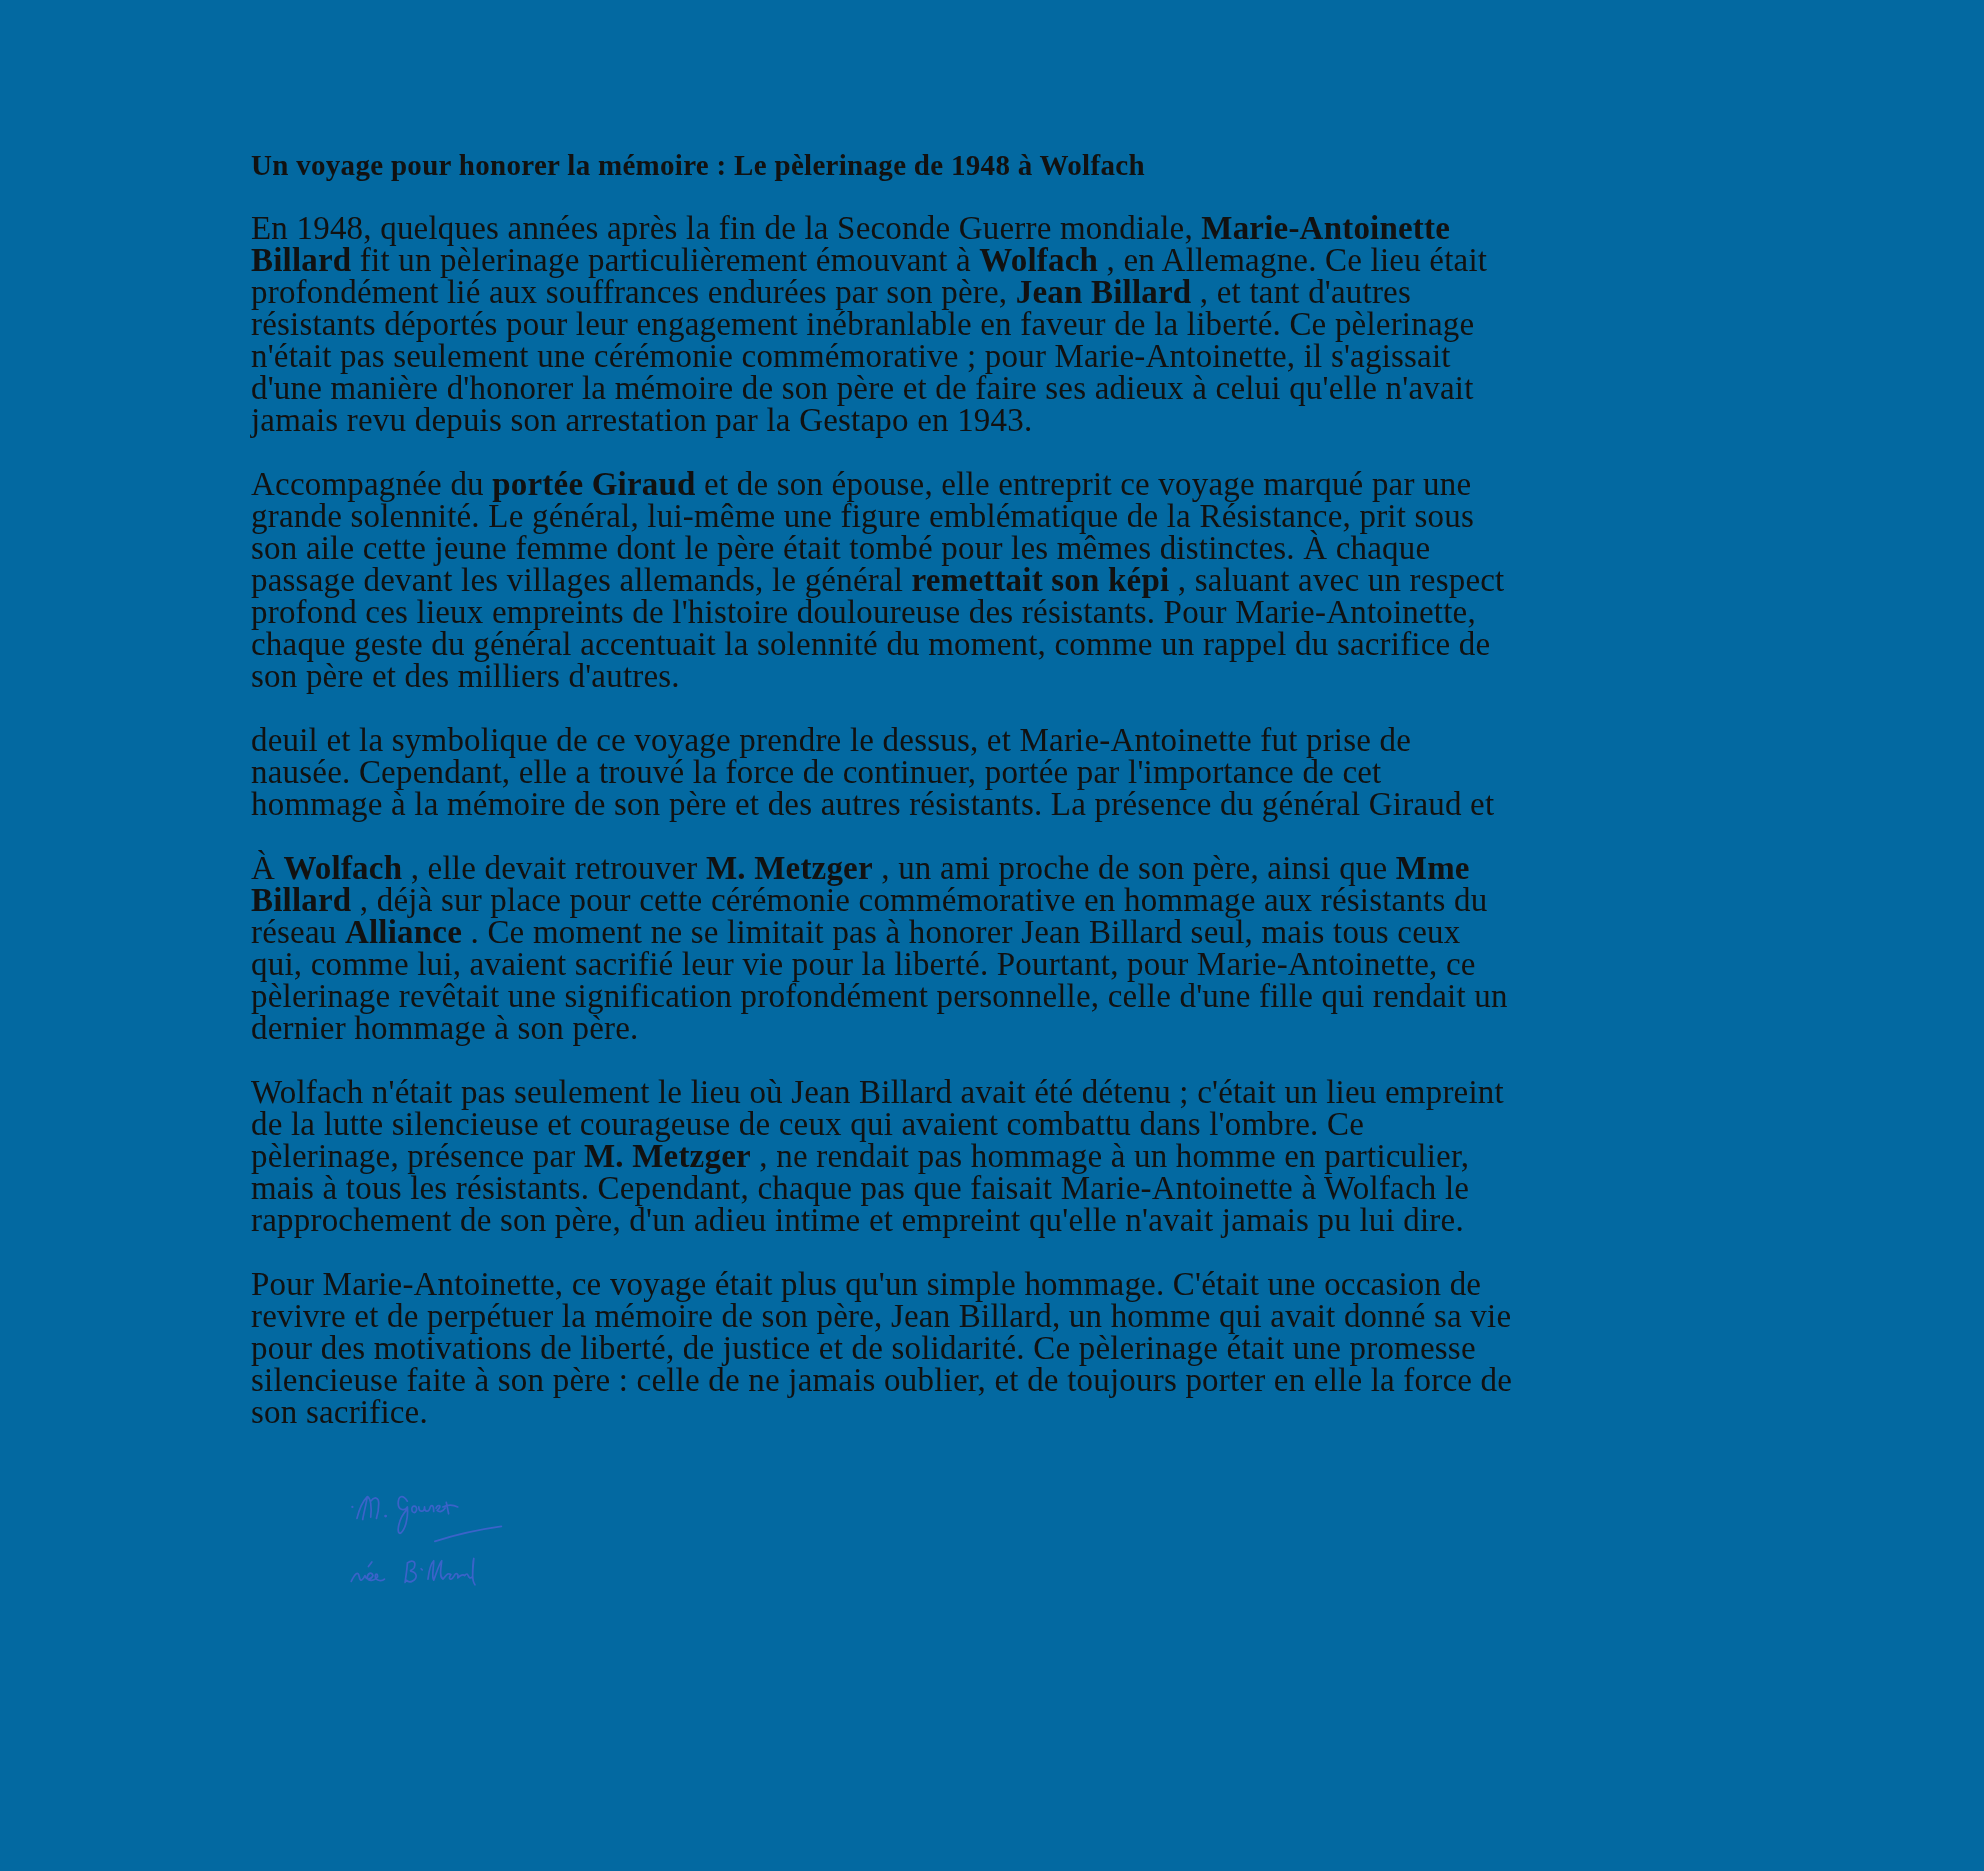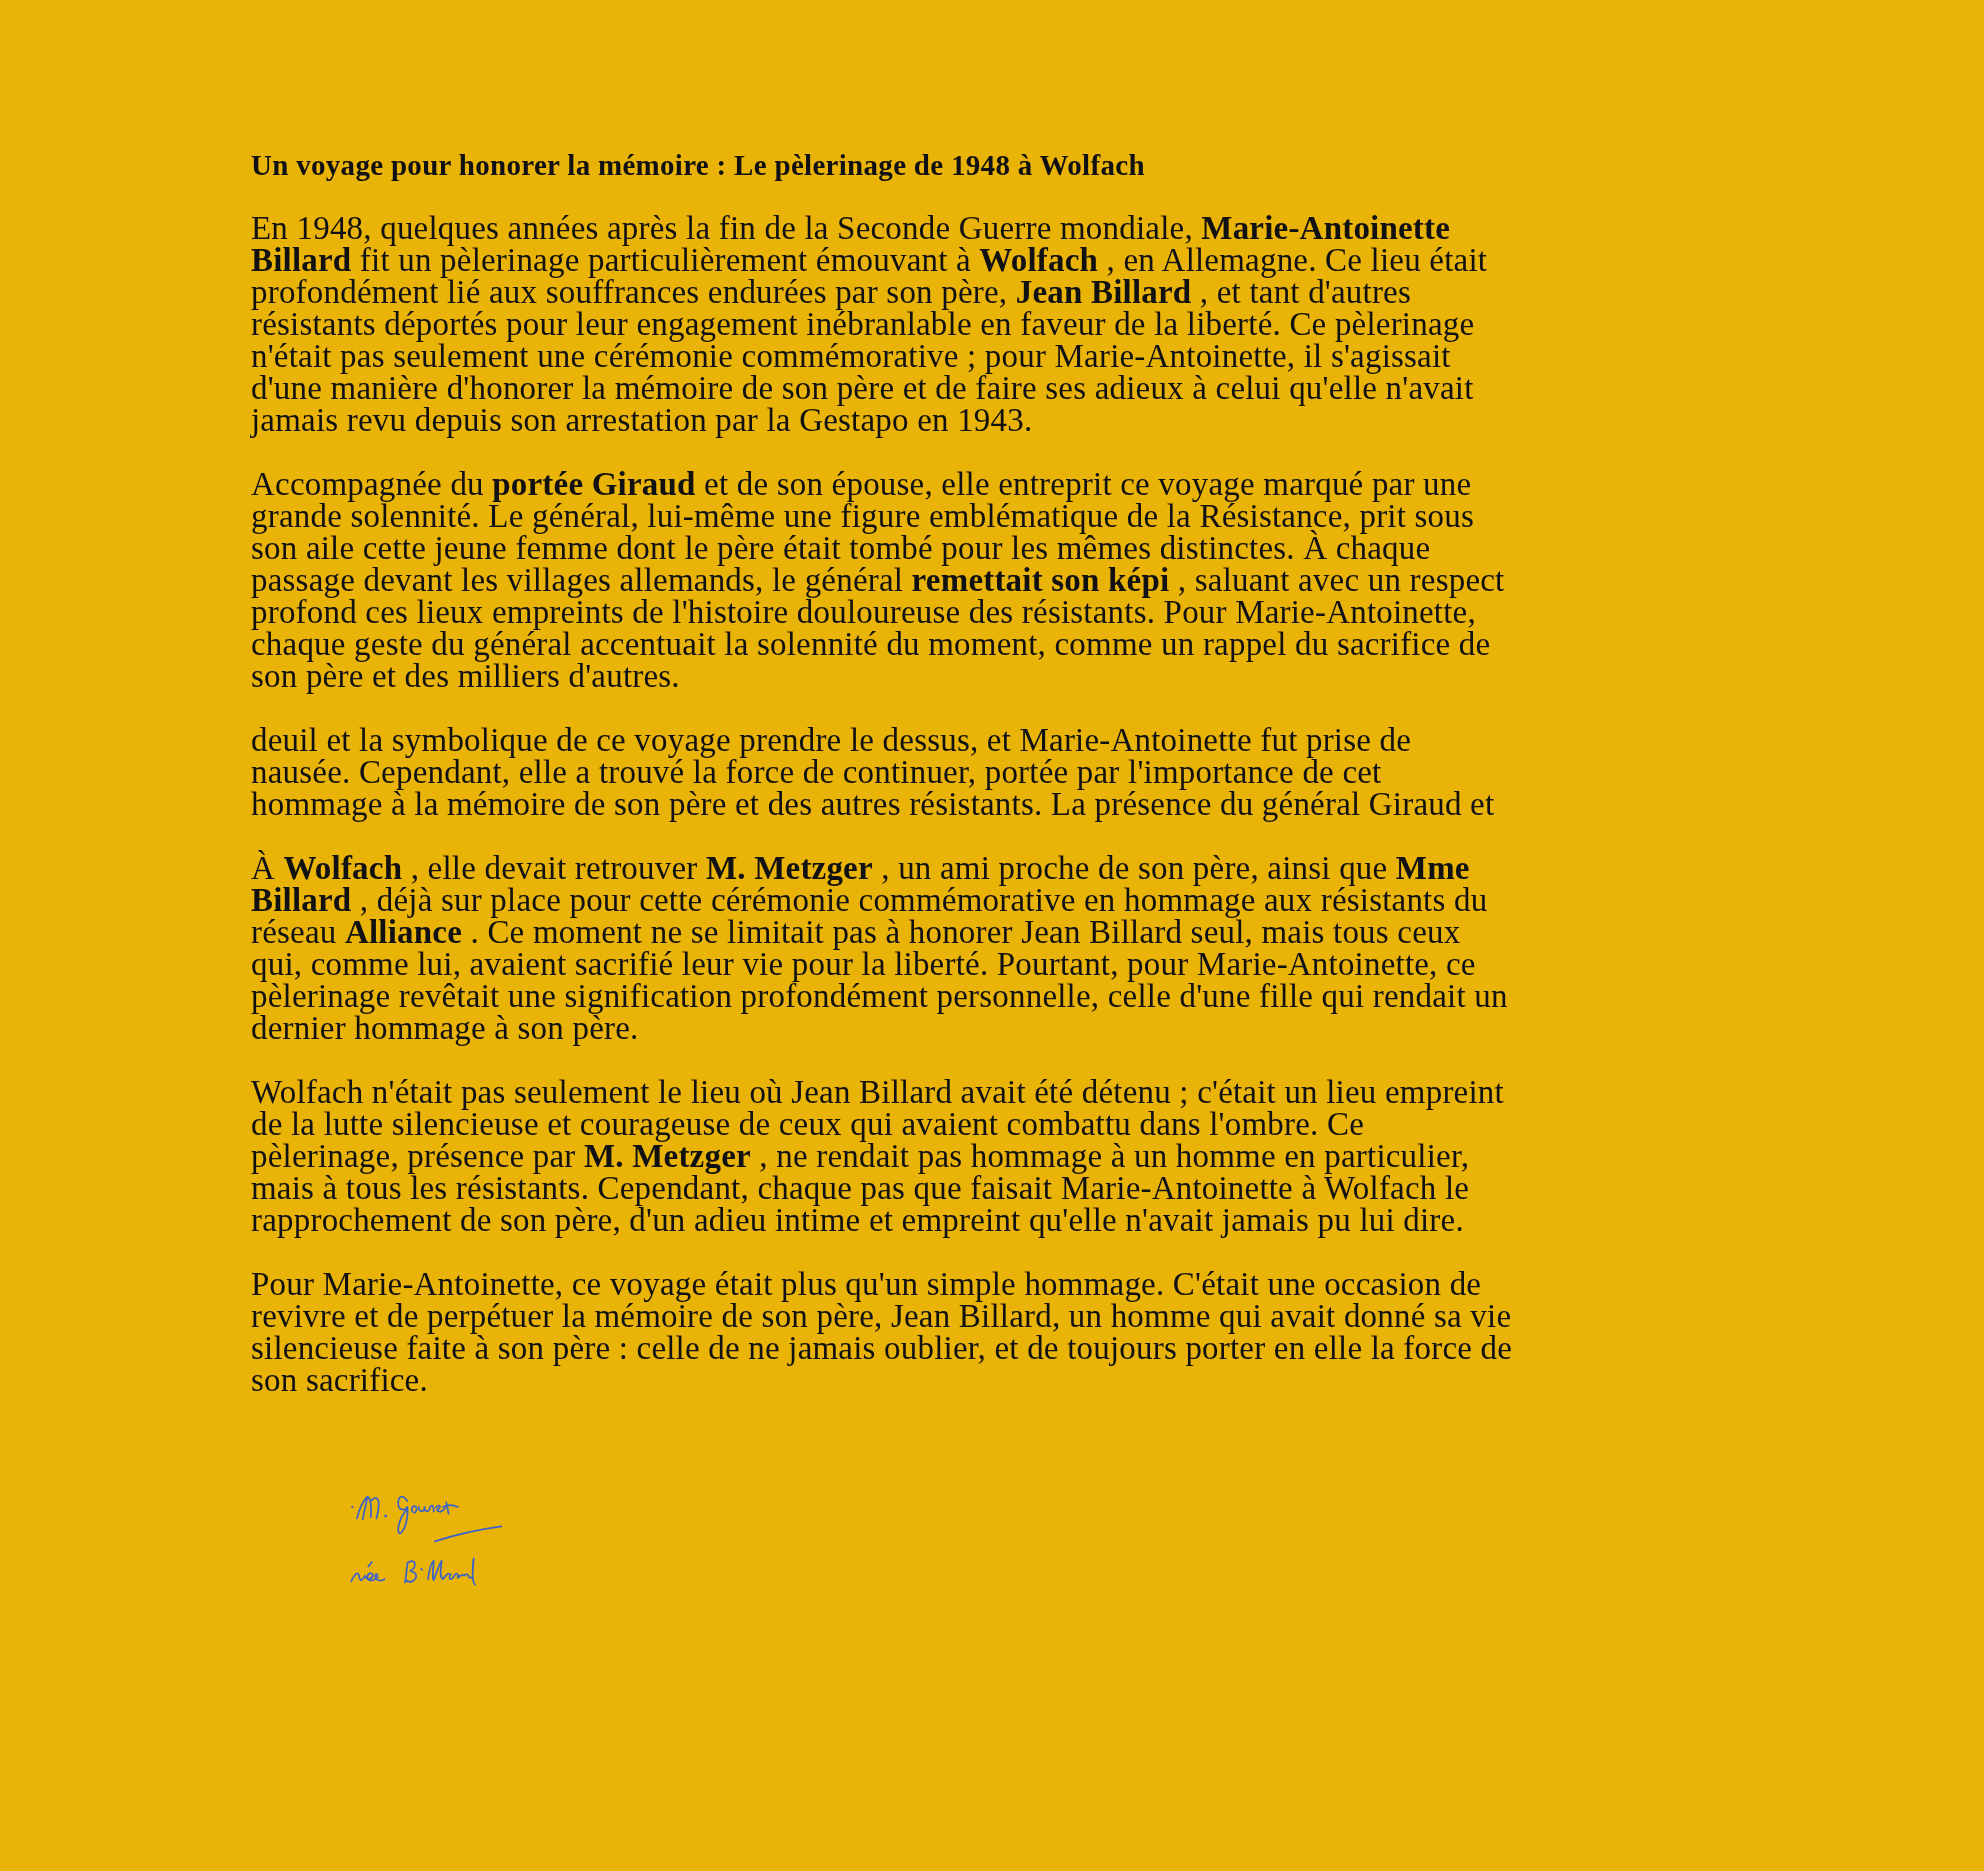"Un voyage pour honorer la" .page { background: #eab308 -> #0369a1 }
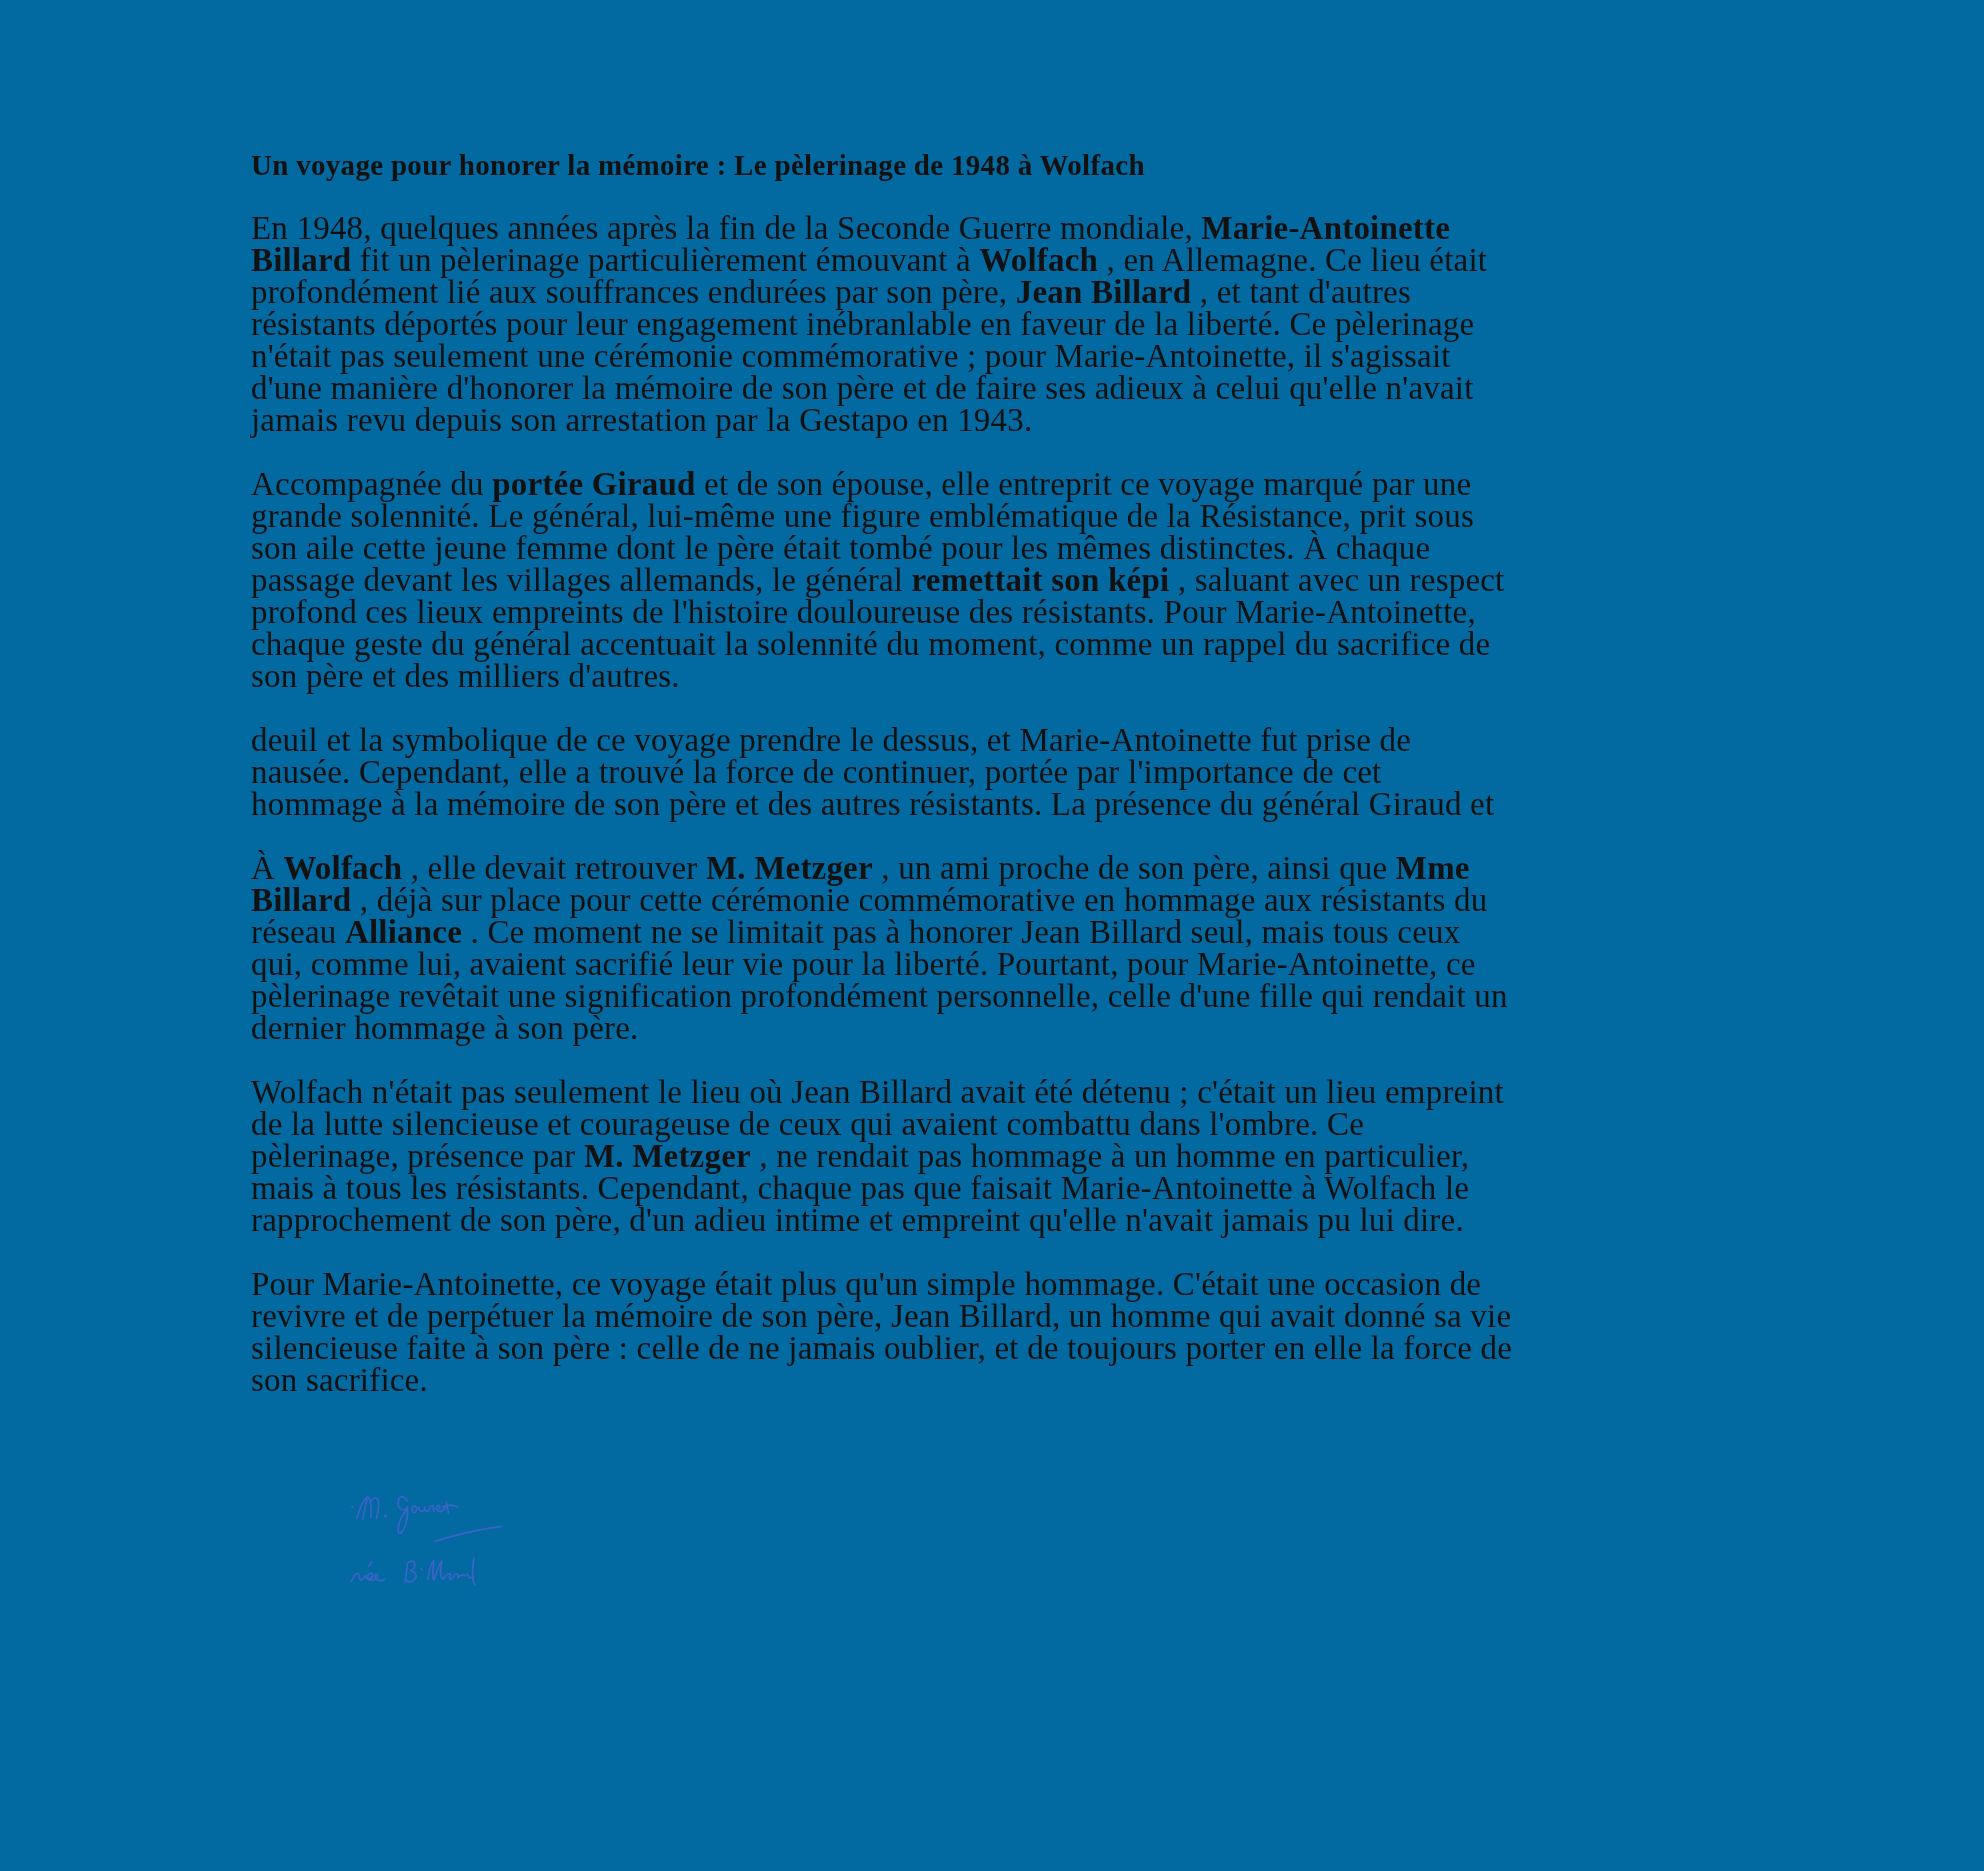"pour des motivations de liberté," div.line { html: none -> <div><span>pour des motivations de liberté, de justice et de solidarité. Ce pèlerinage était une promesse</span></div> }
